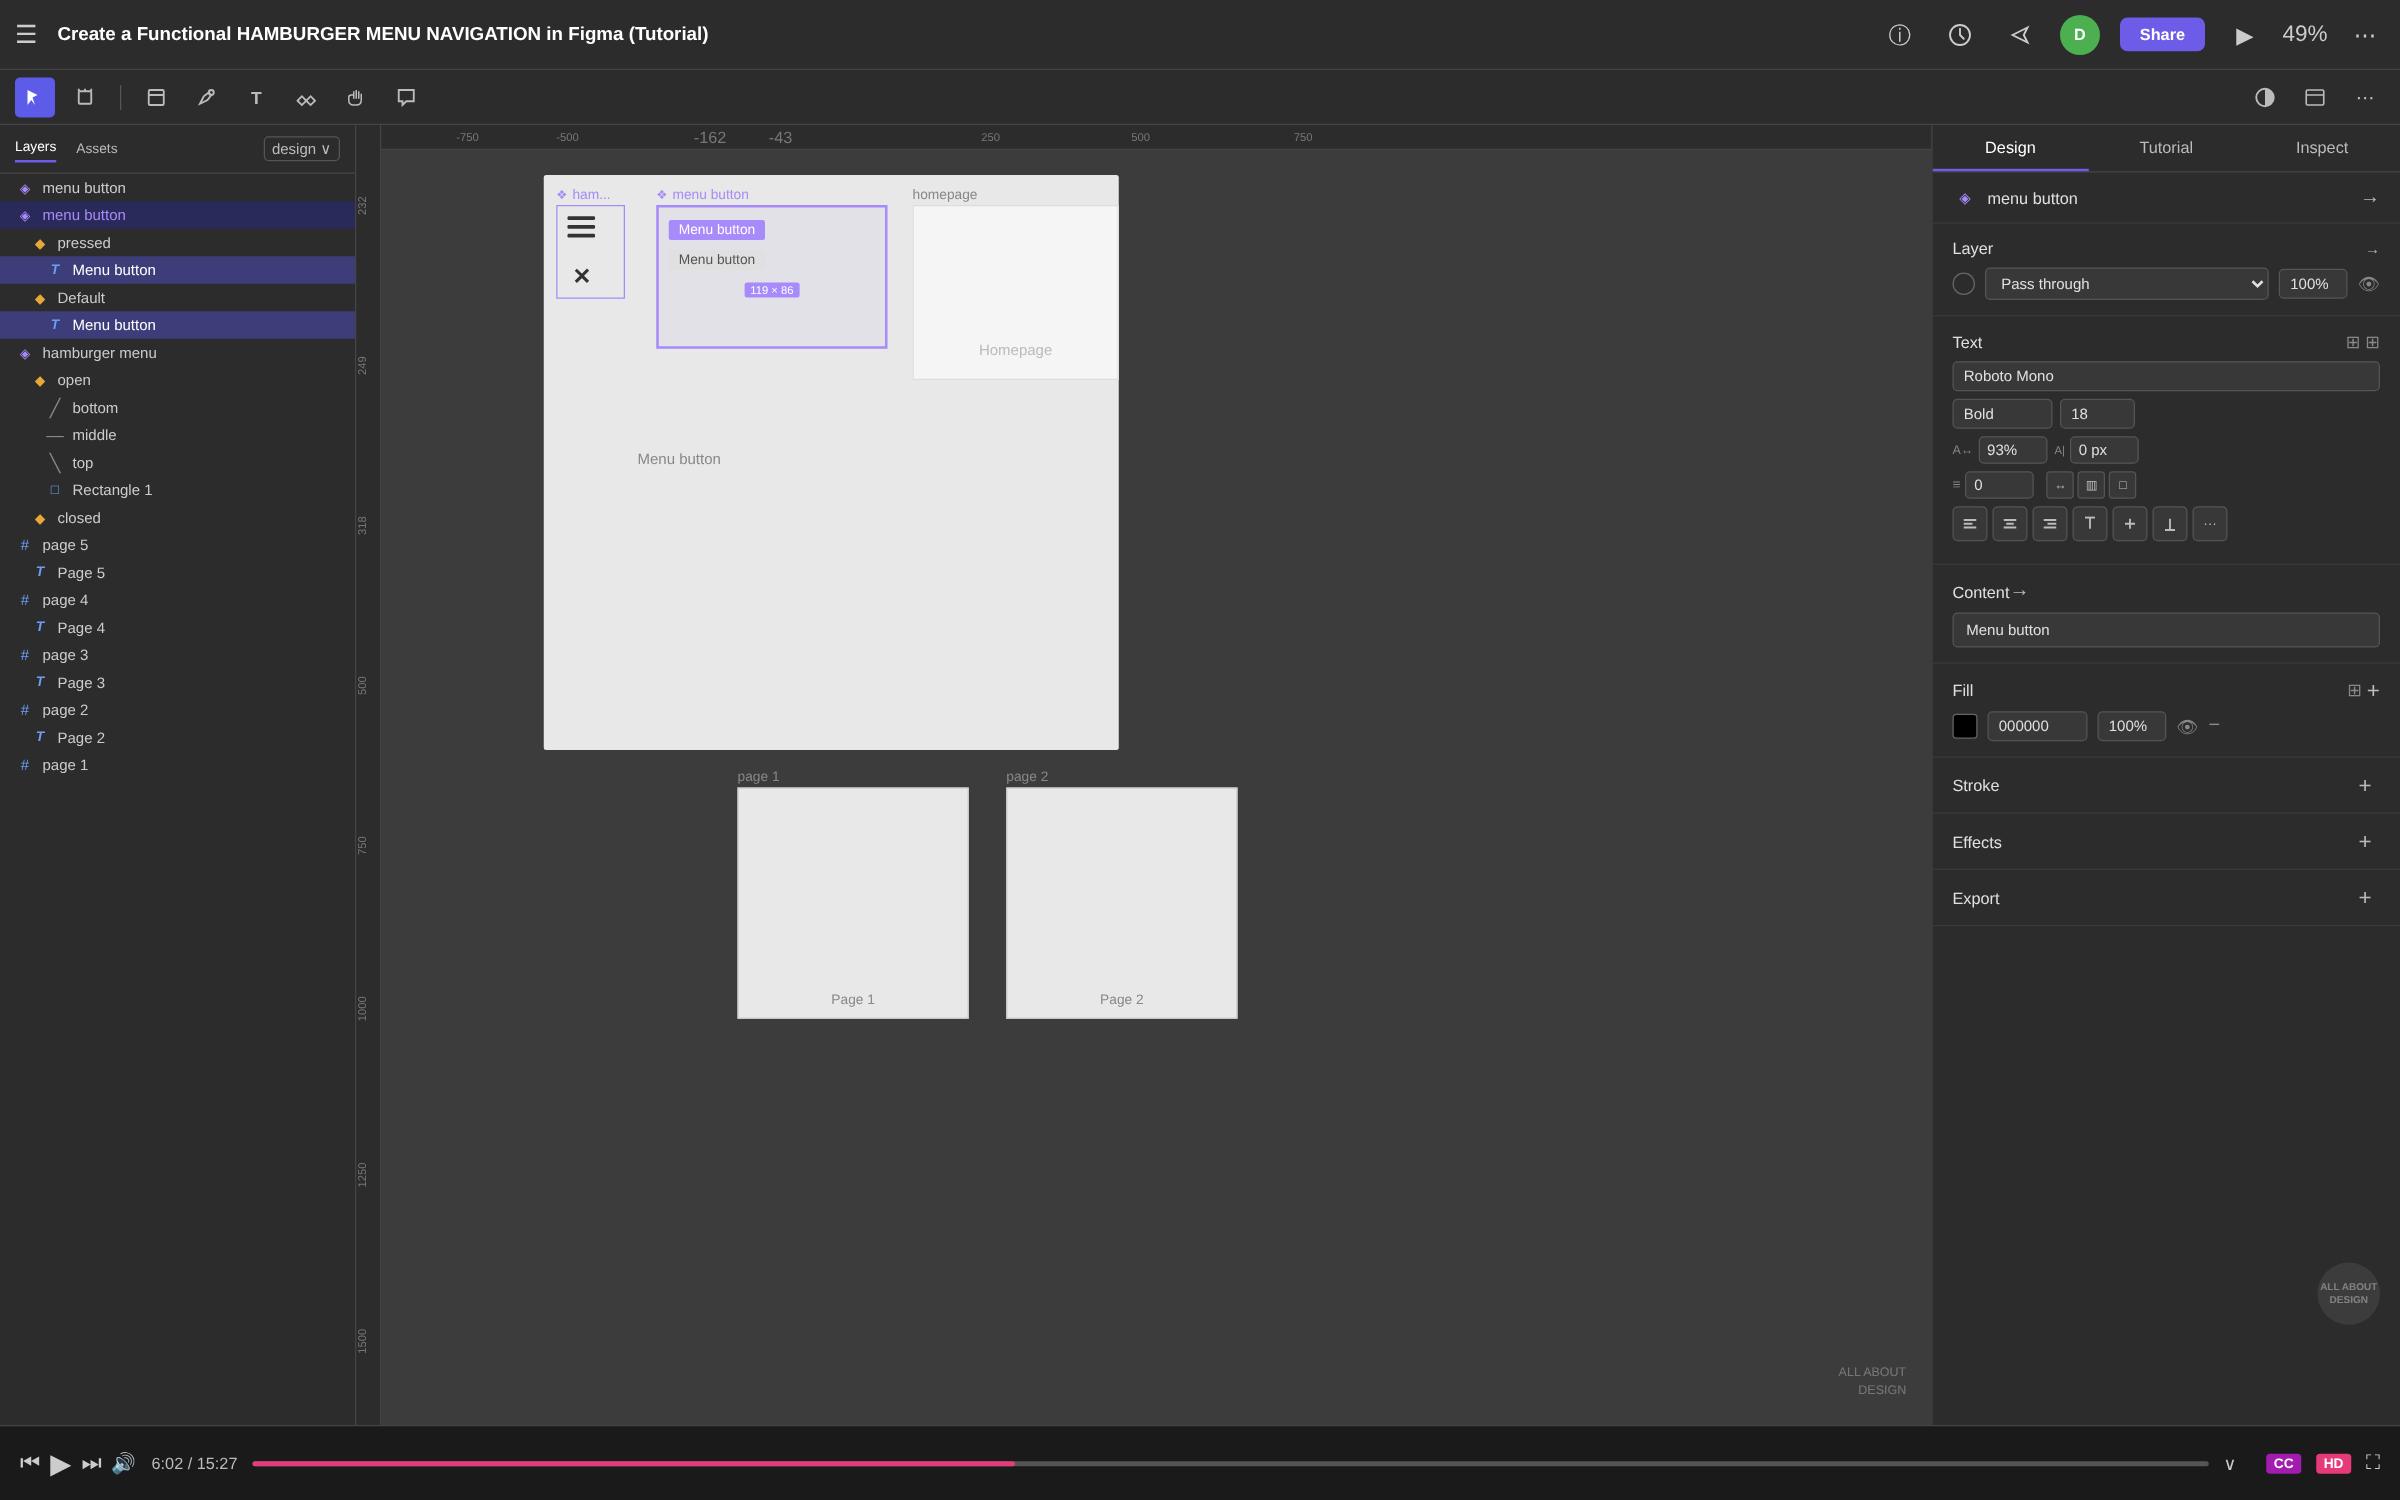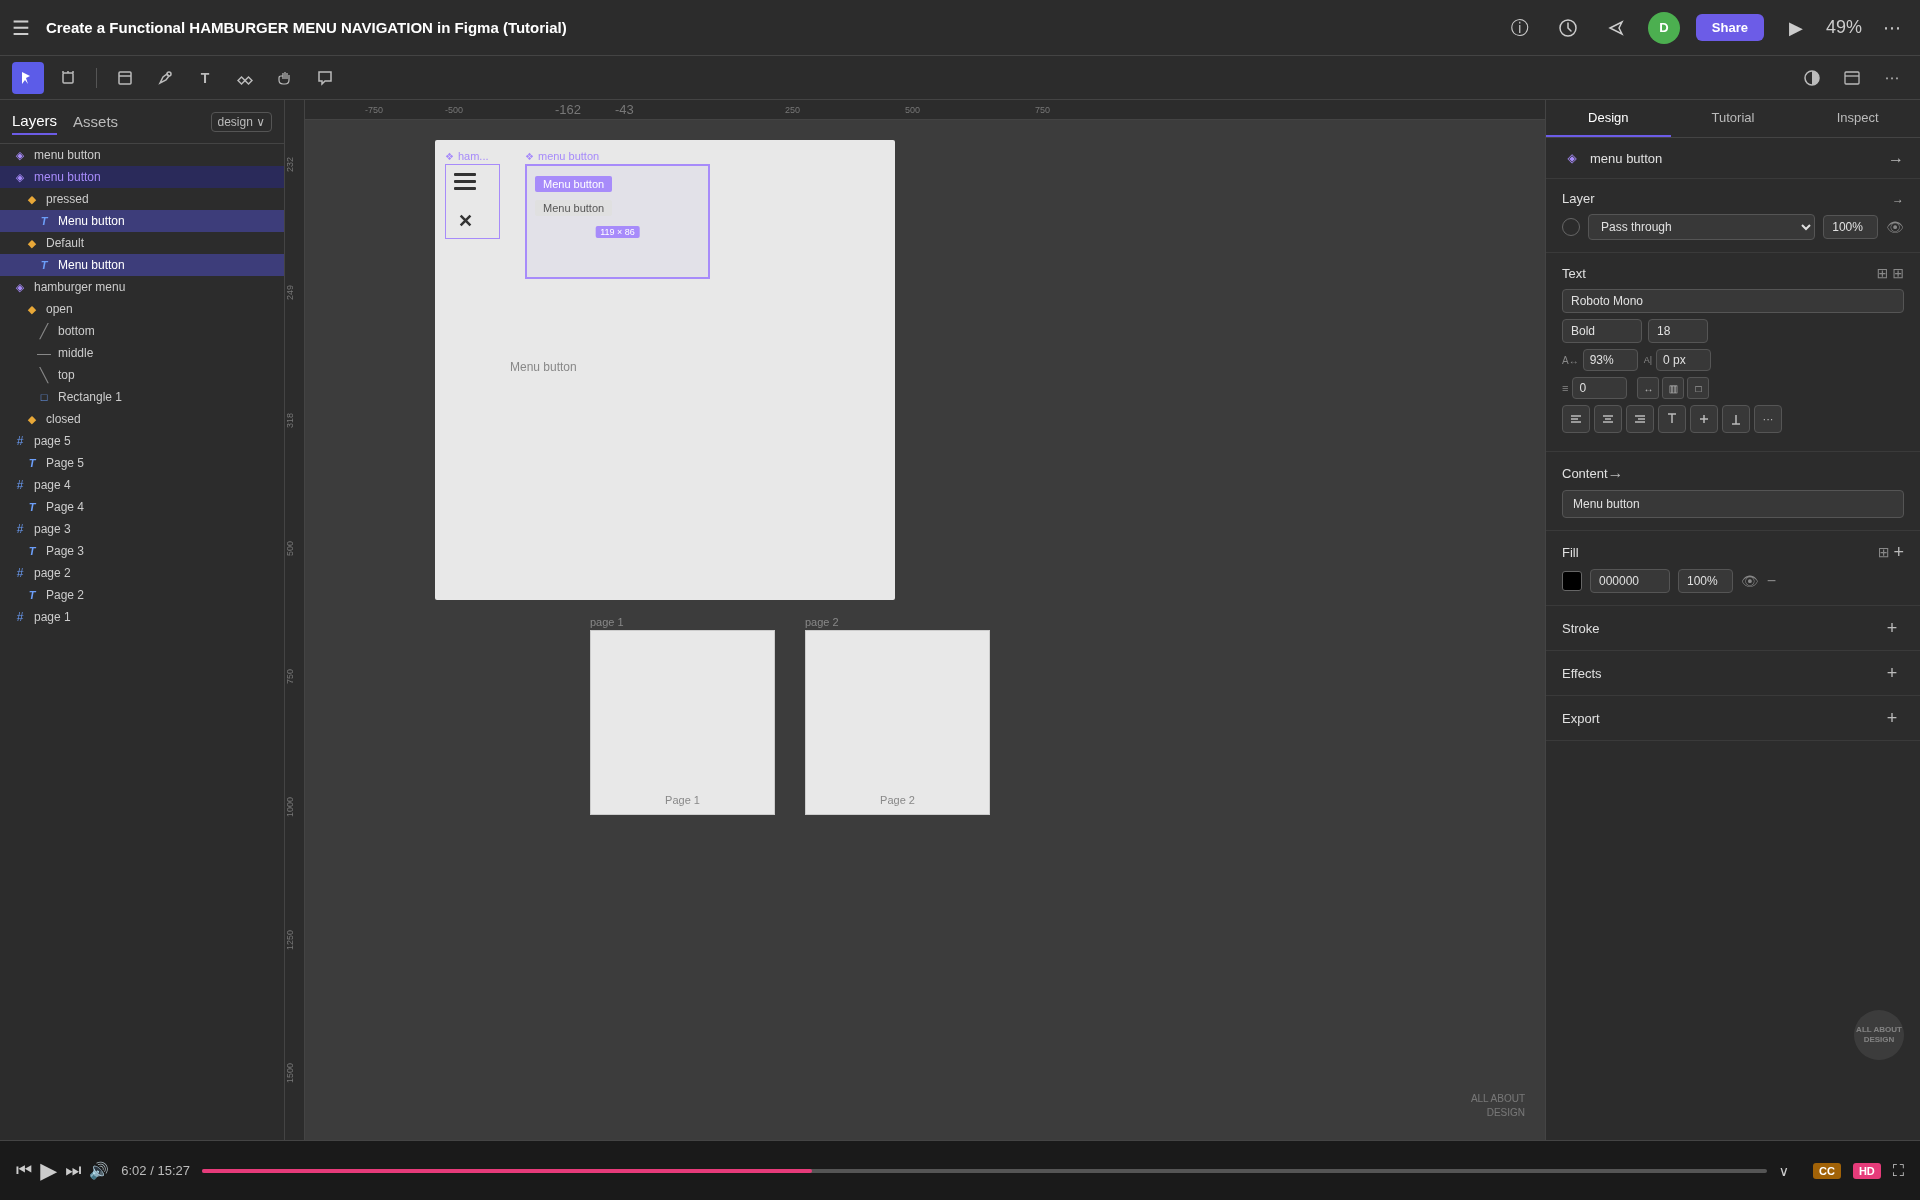"Layers" .sidebar-tab { font-size: 15px -> 11px }
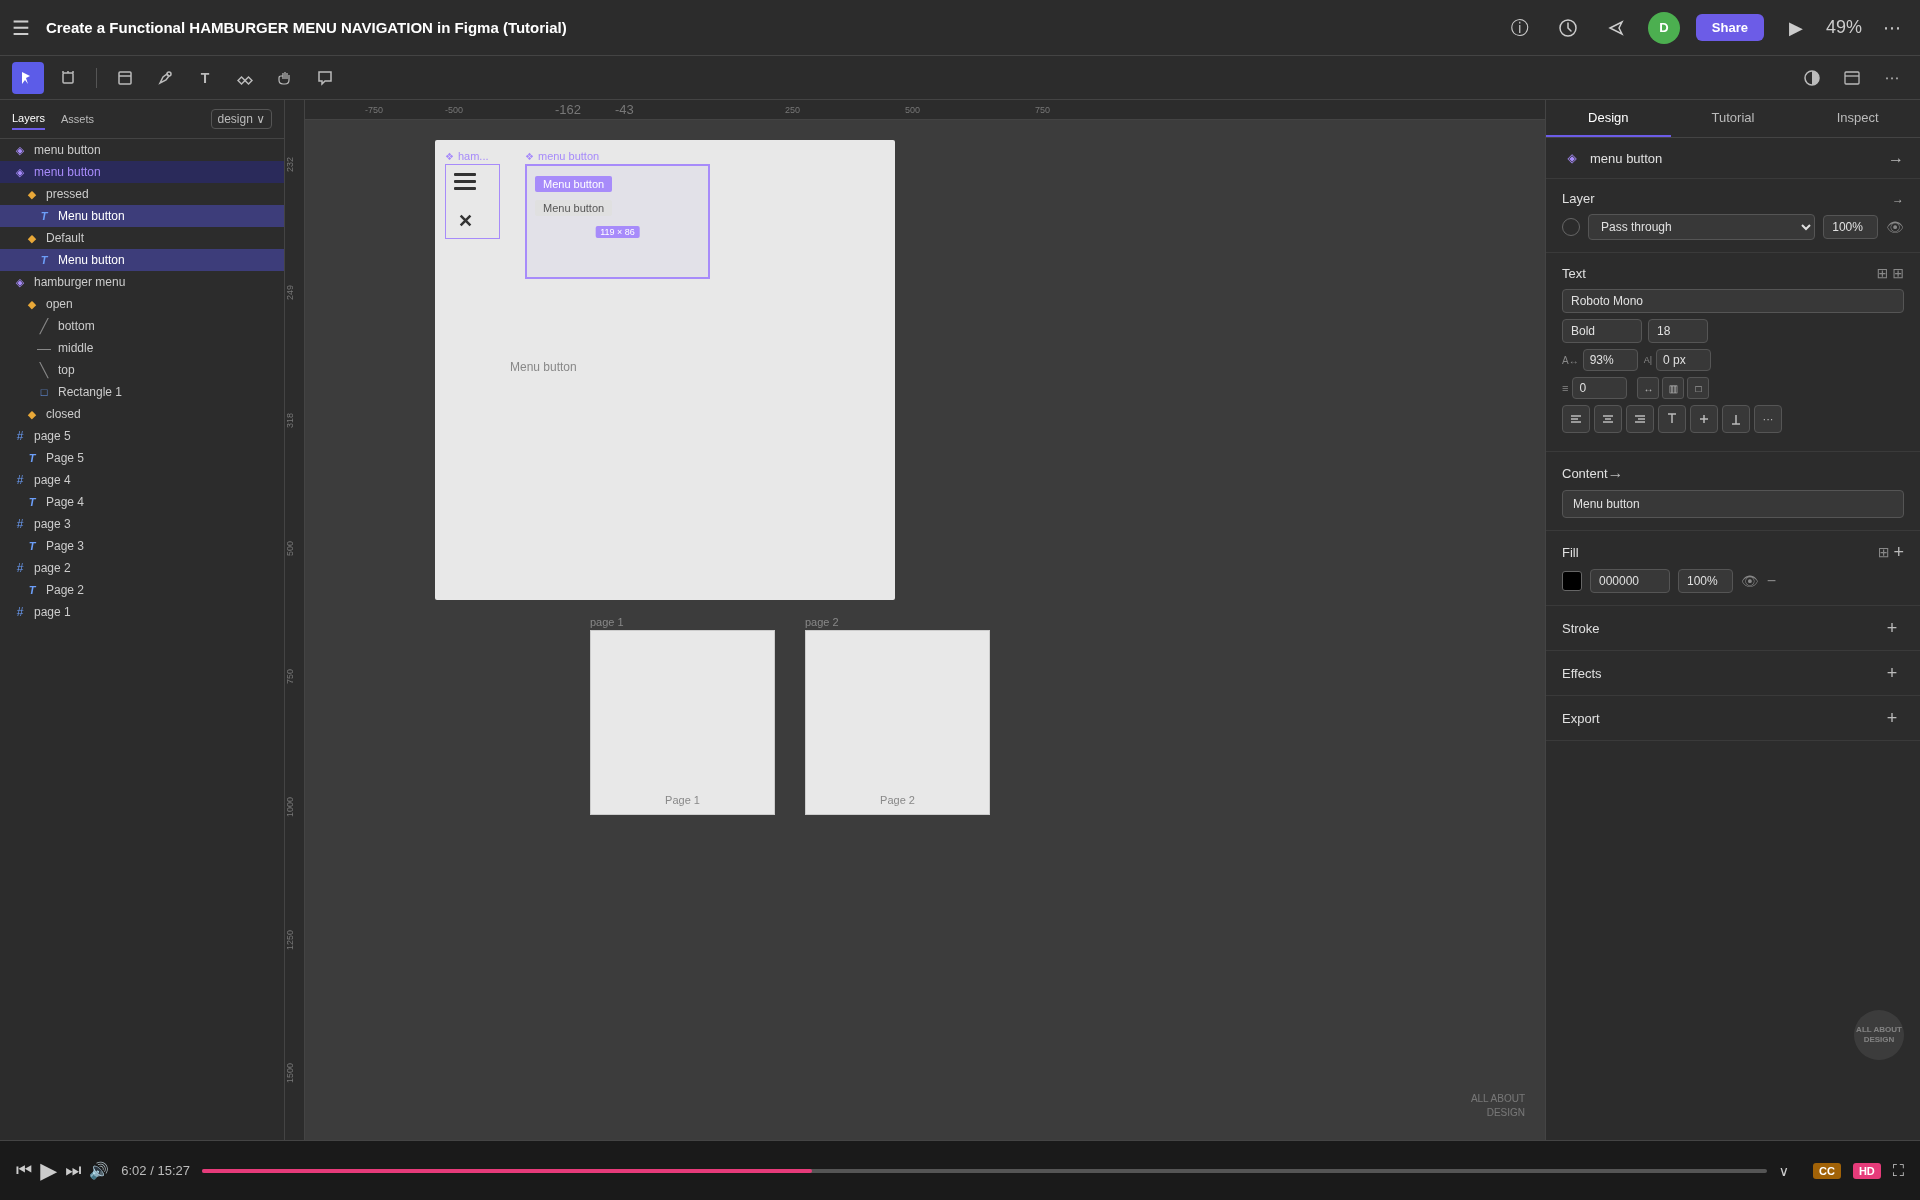"homepage" div { html: none -> <div> <div>homepage</div> <div> <div>Homepage</div> </div> </div> }
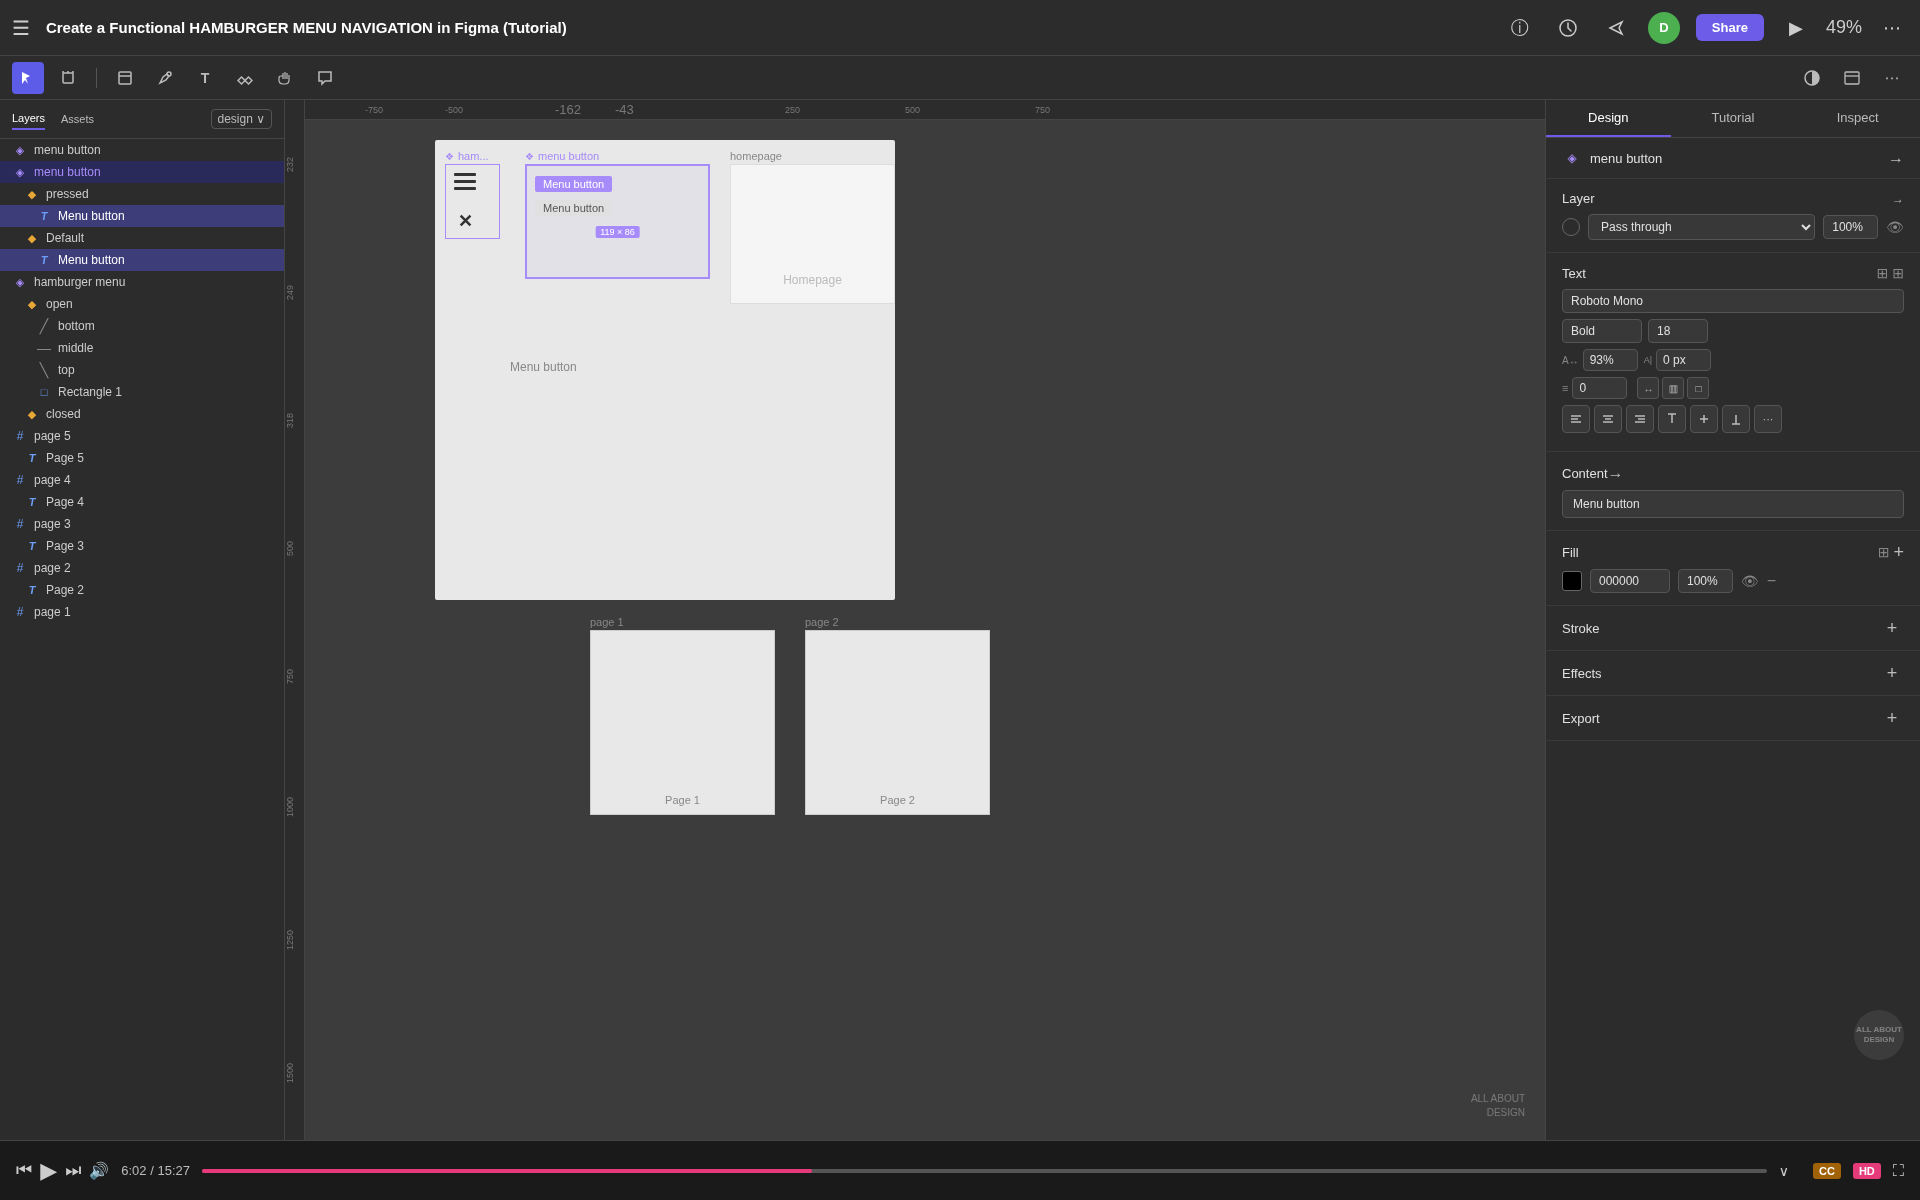"CC" .cc-btn { background: #a16207 -> #a21caf }
